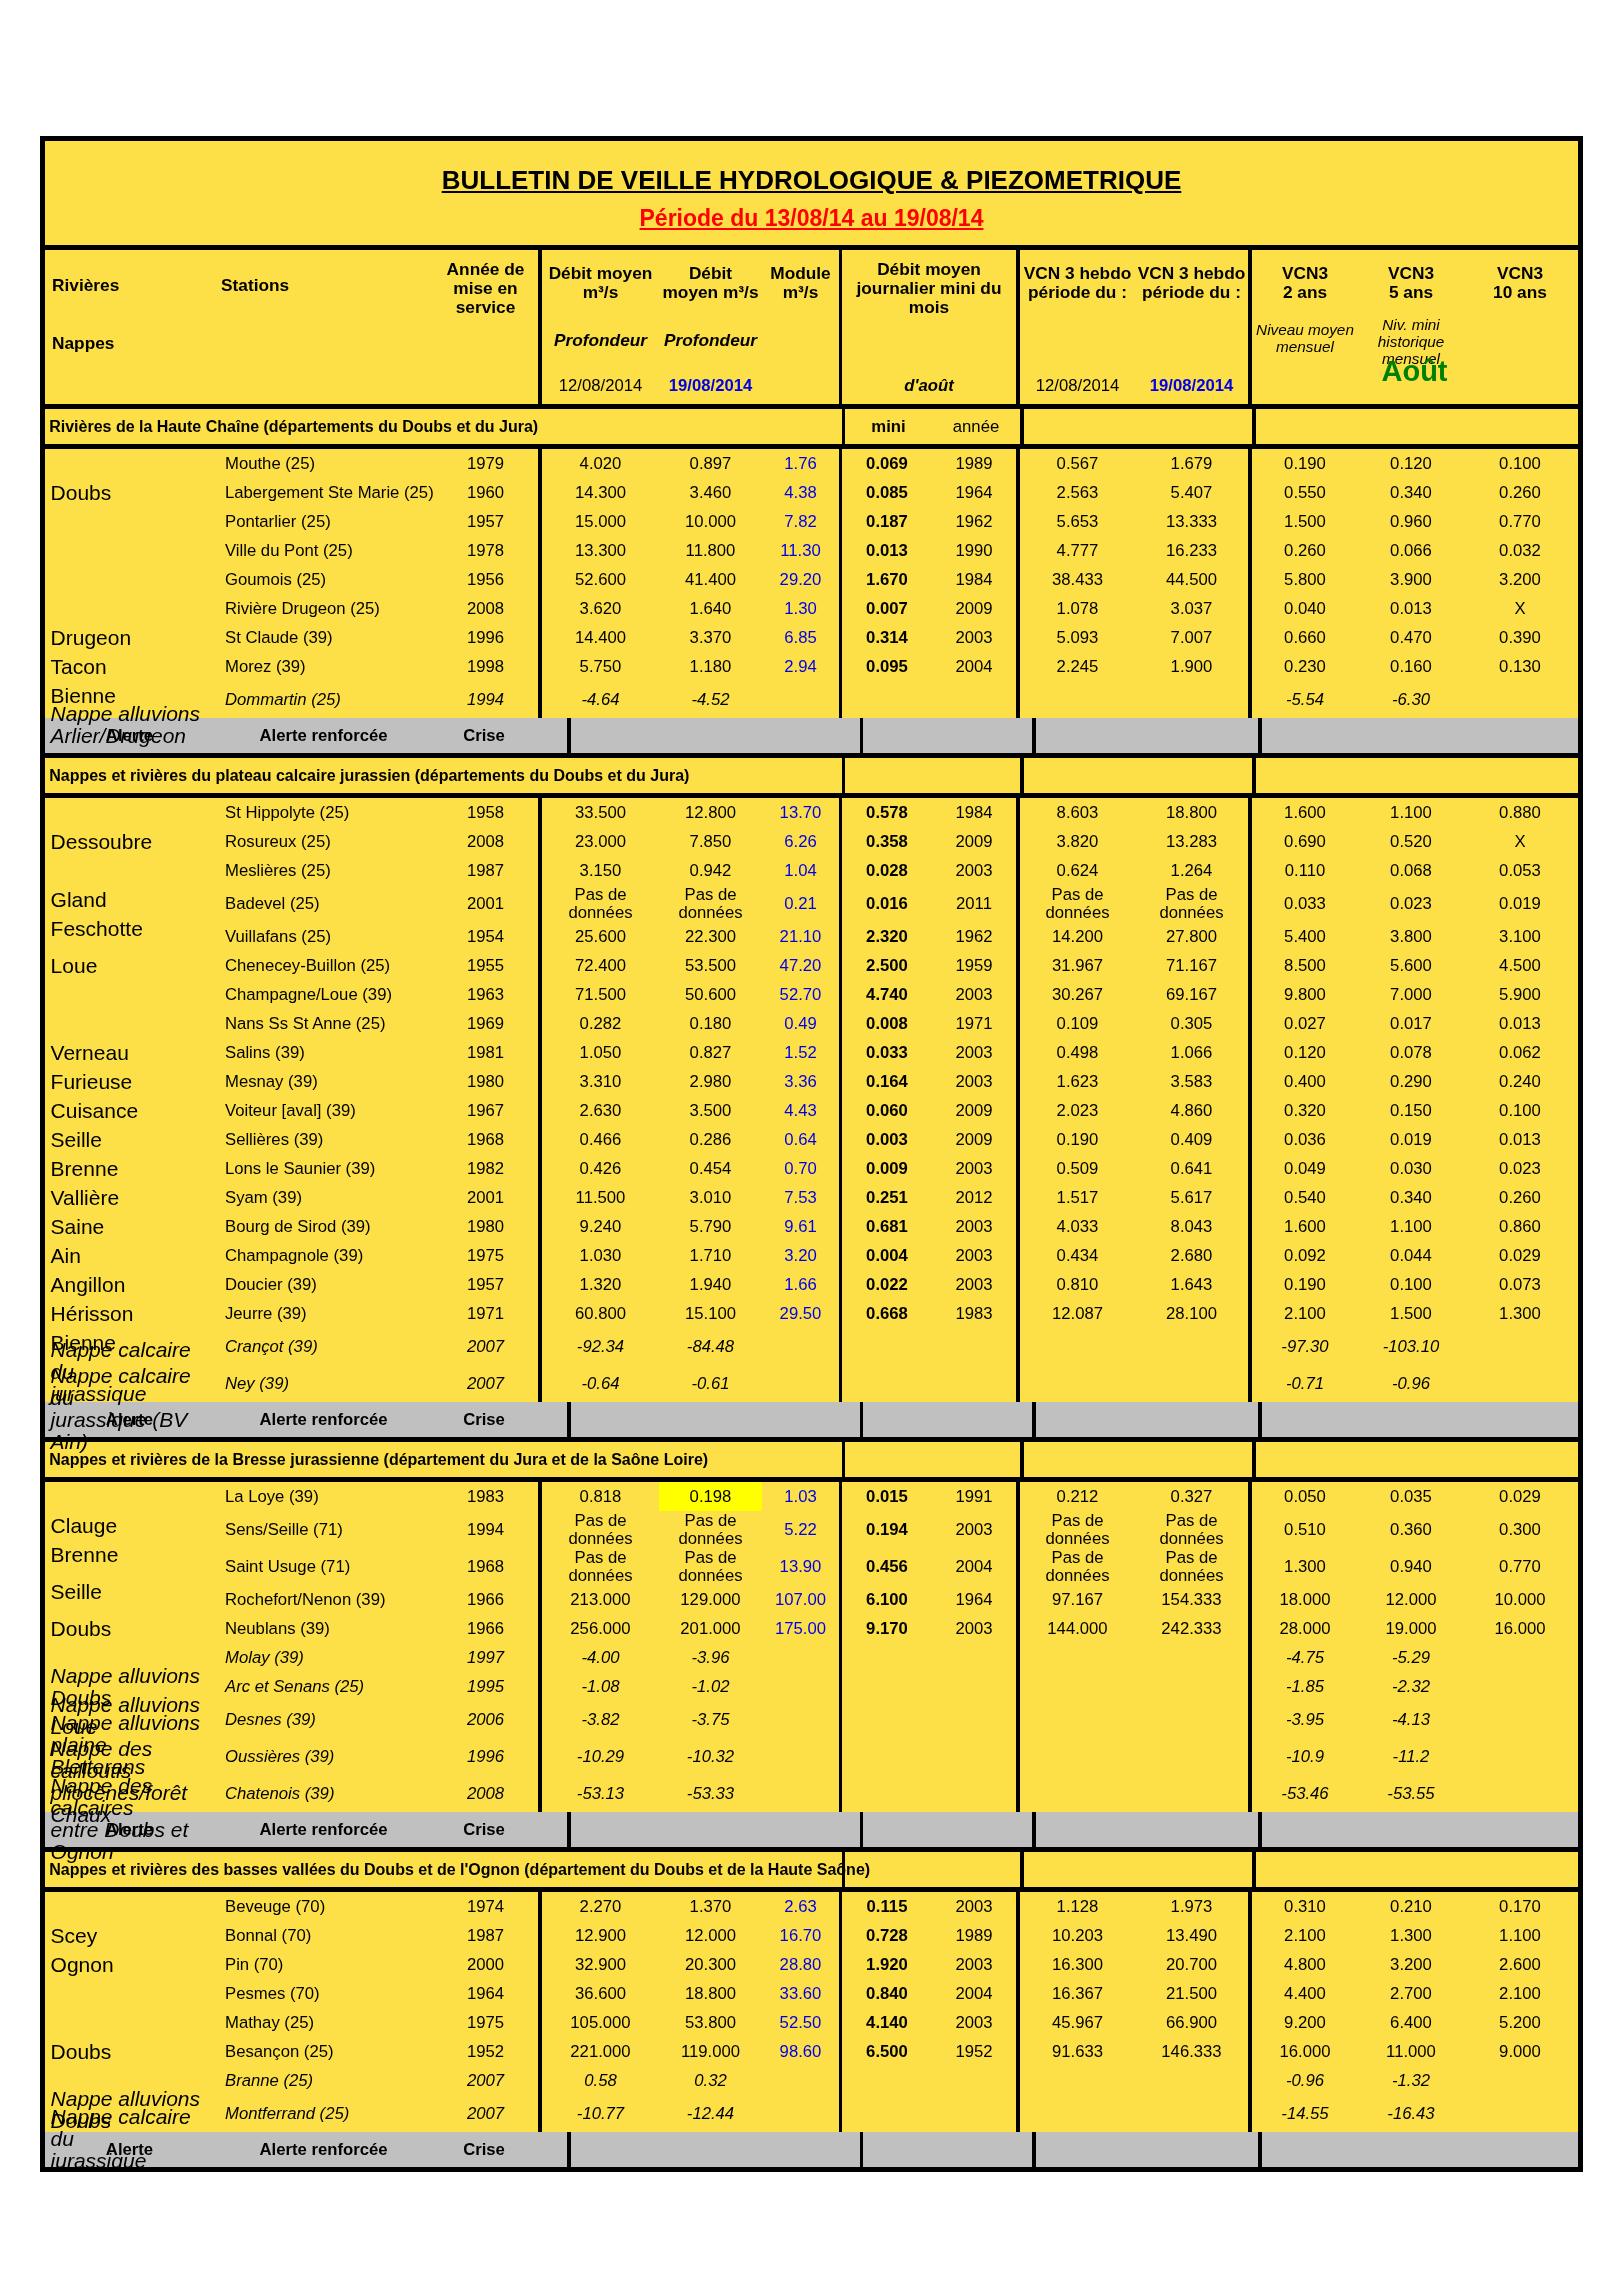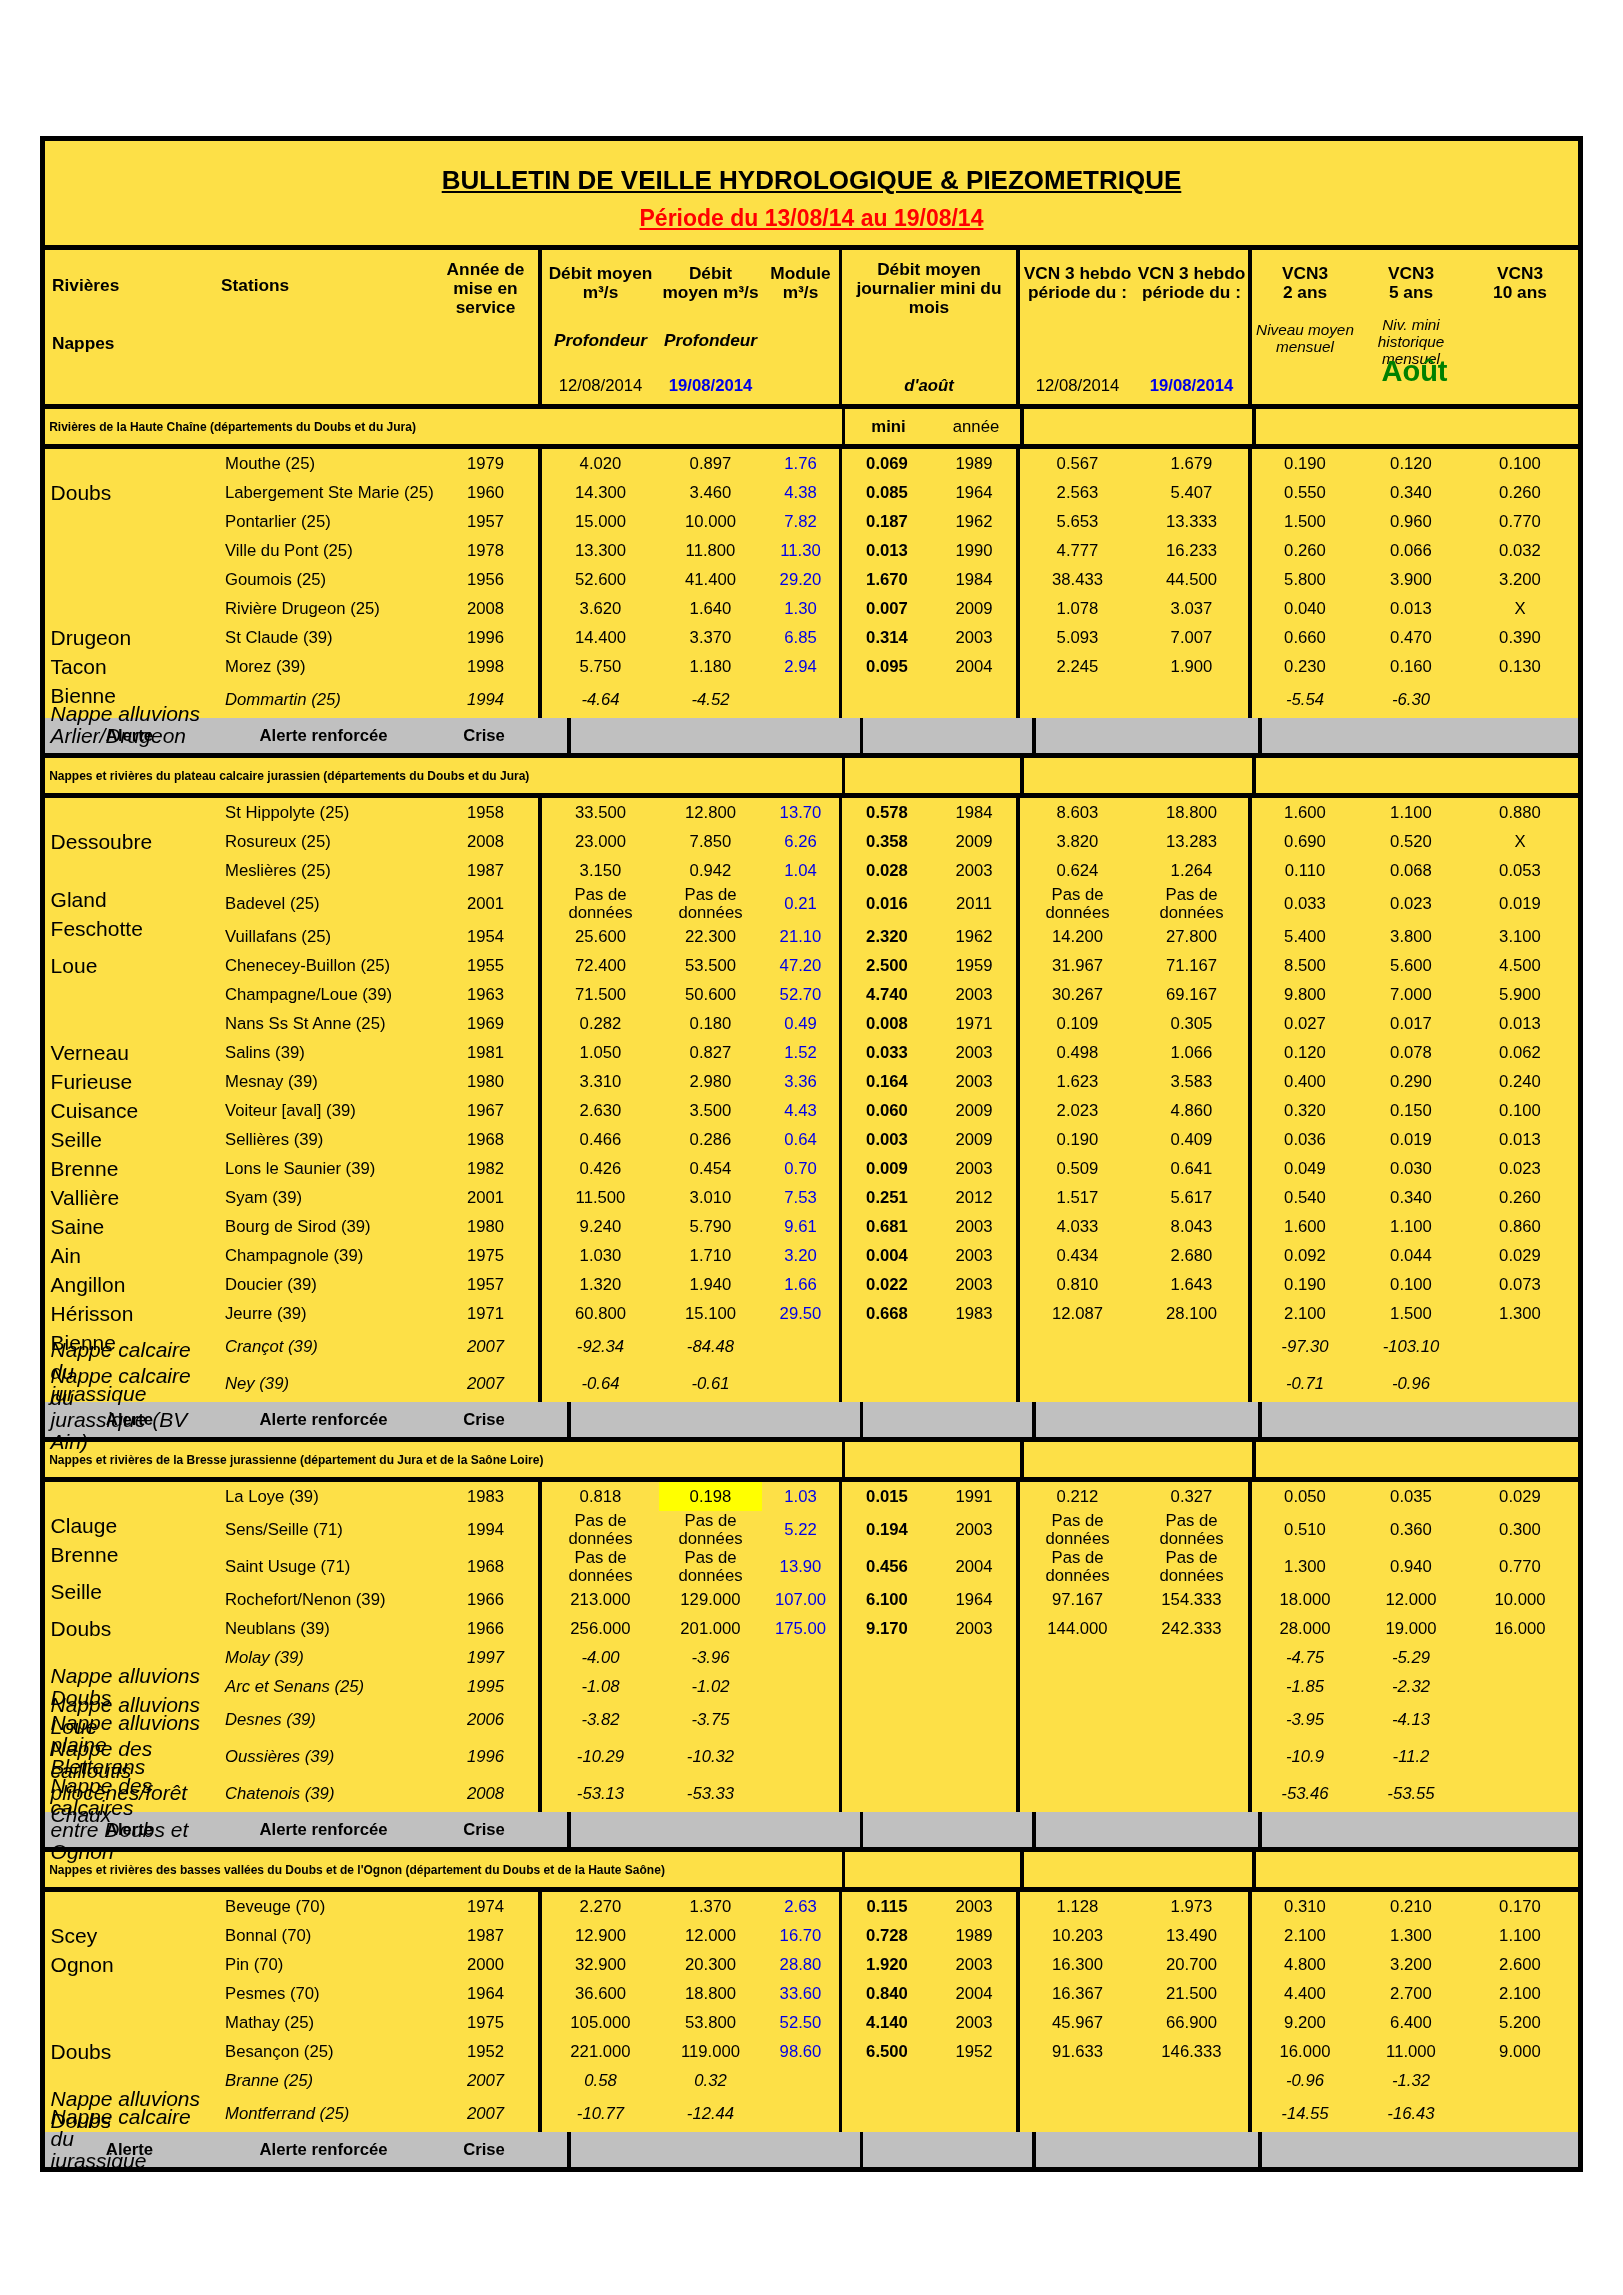"Rivières de la Haute Chaîne" .sec-title { font-size: 12px -> 16px }
